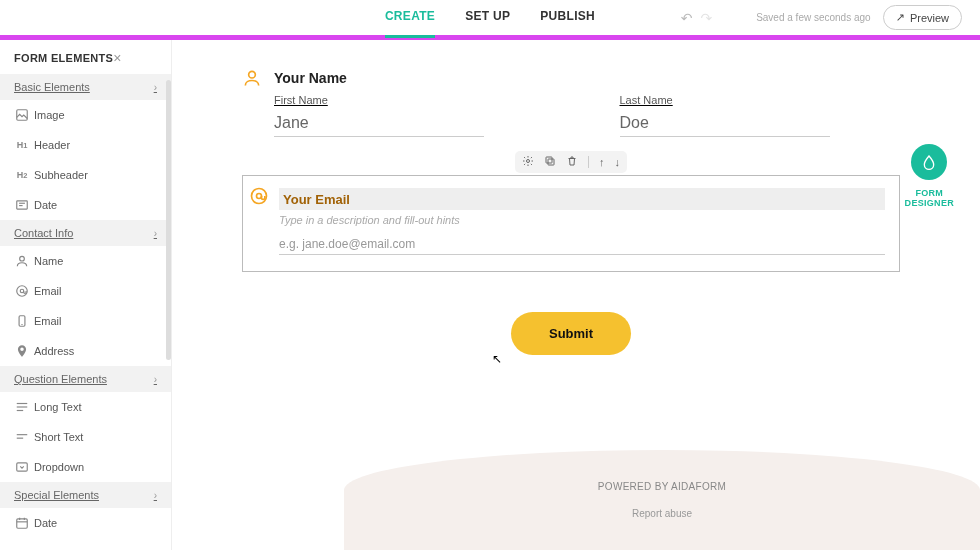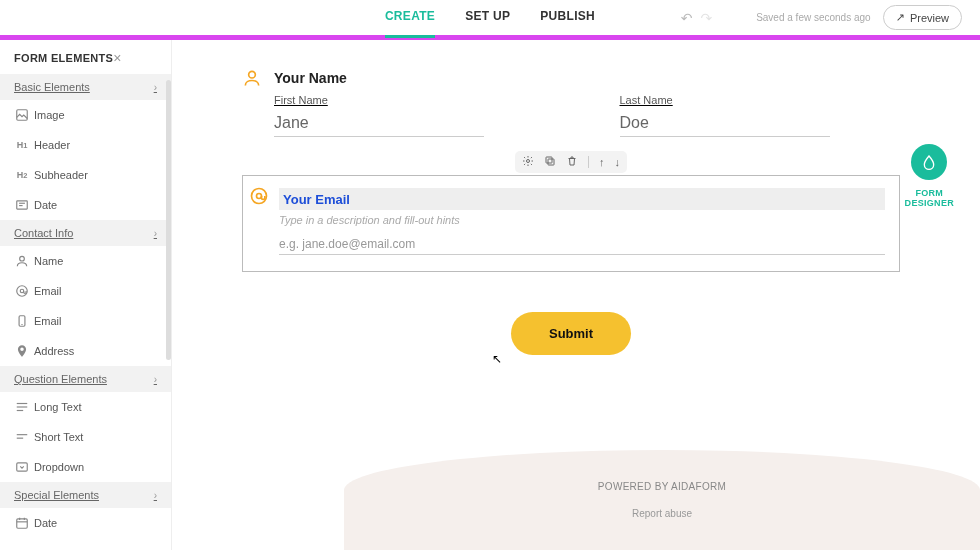"Your Email" .email-title { color: #1d4ed8 -> #a16207 }
